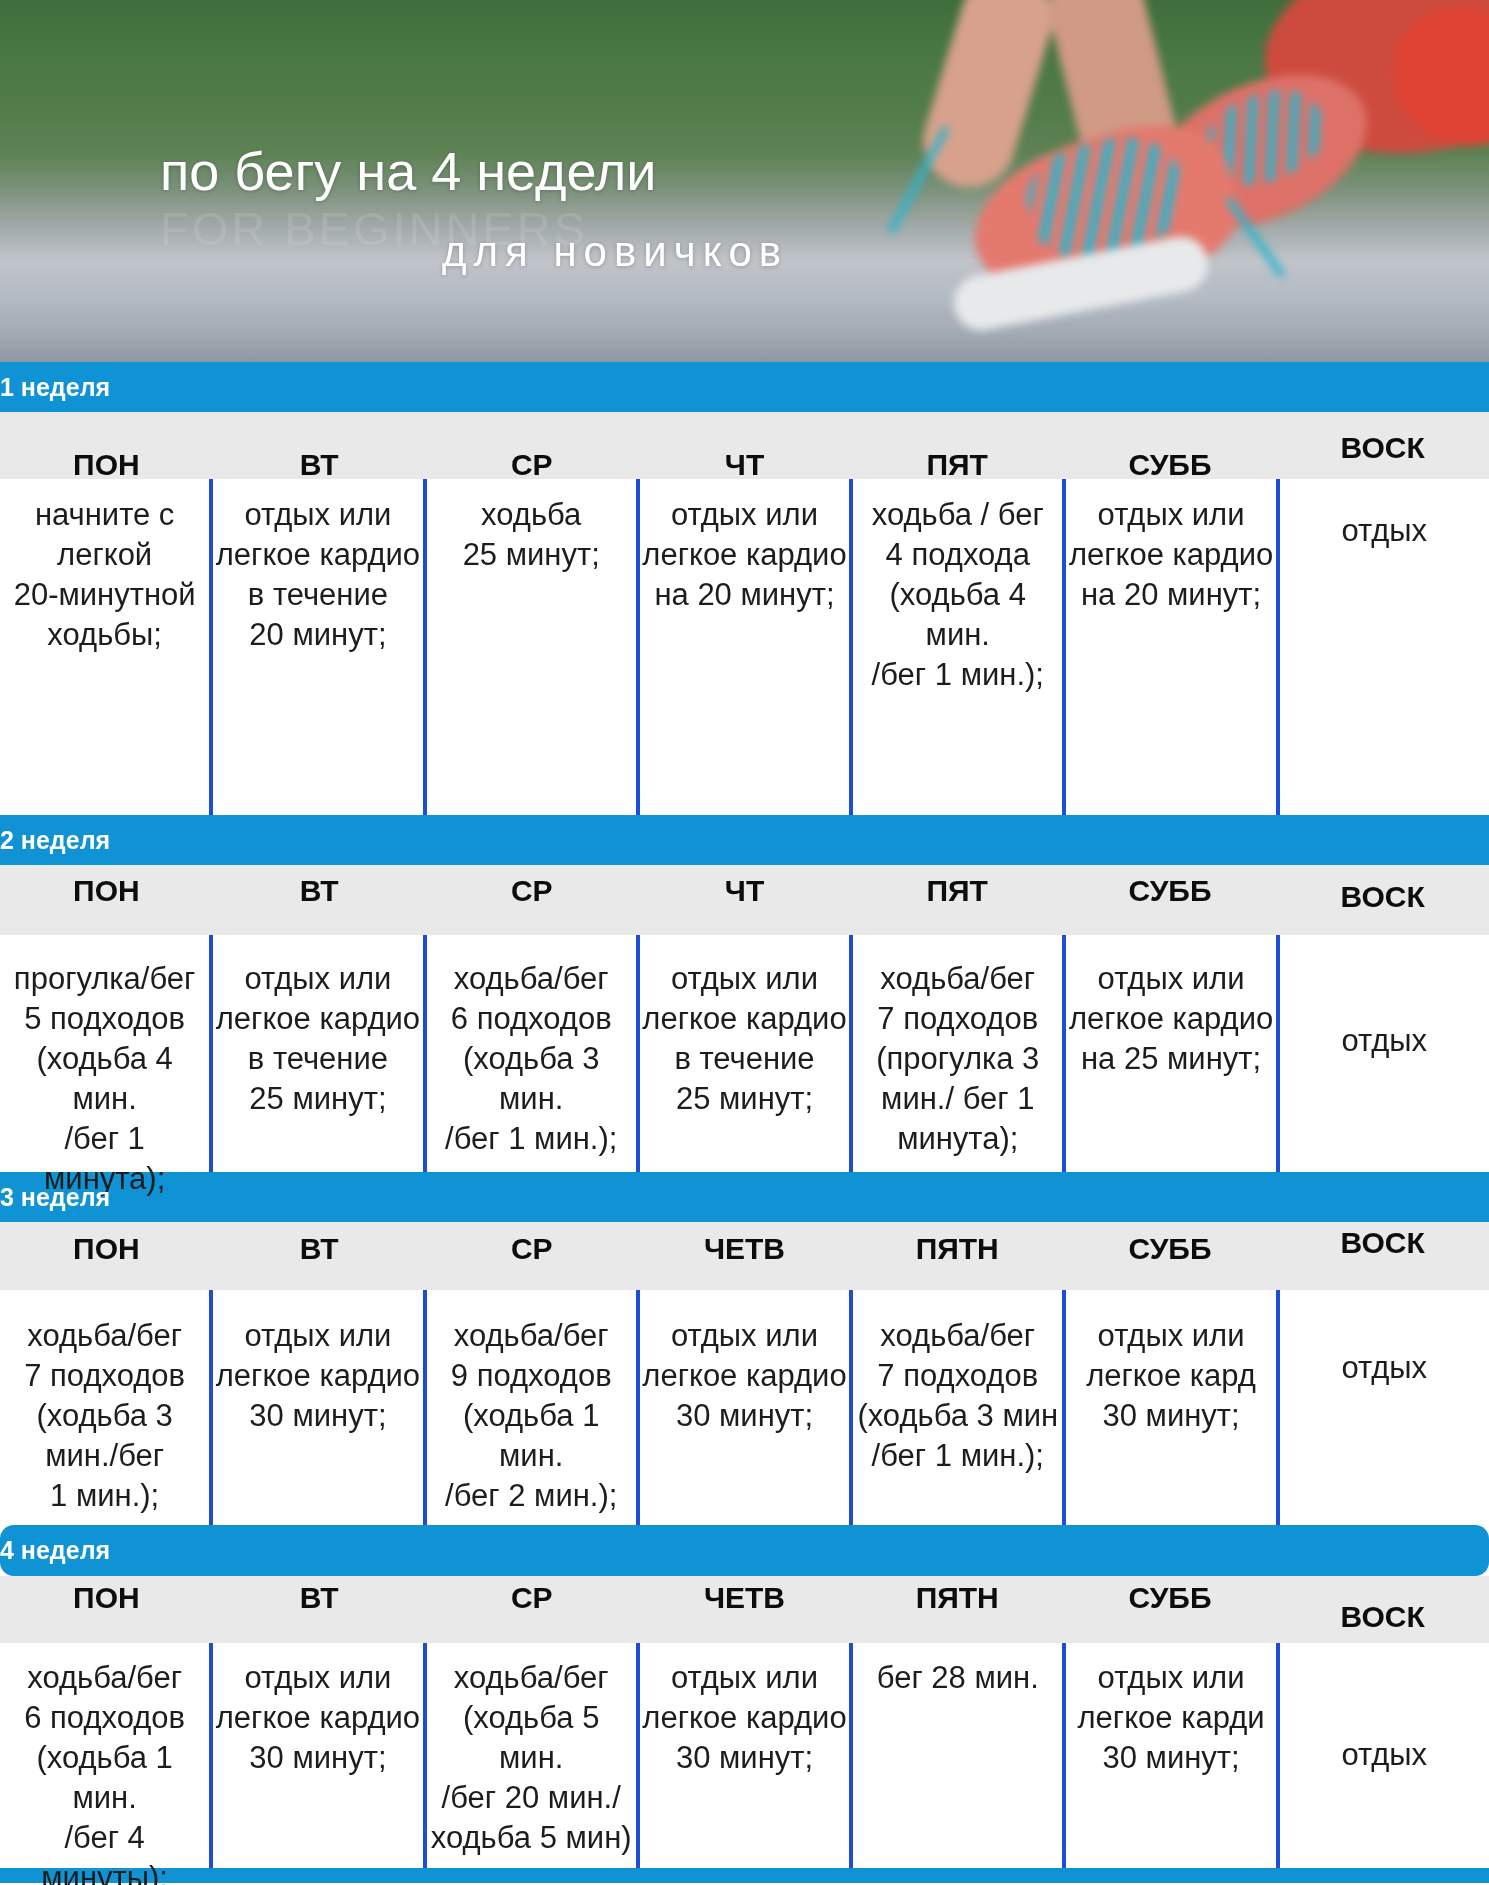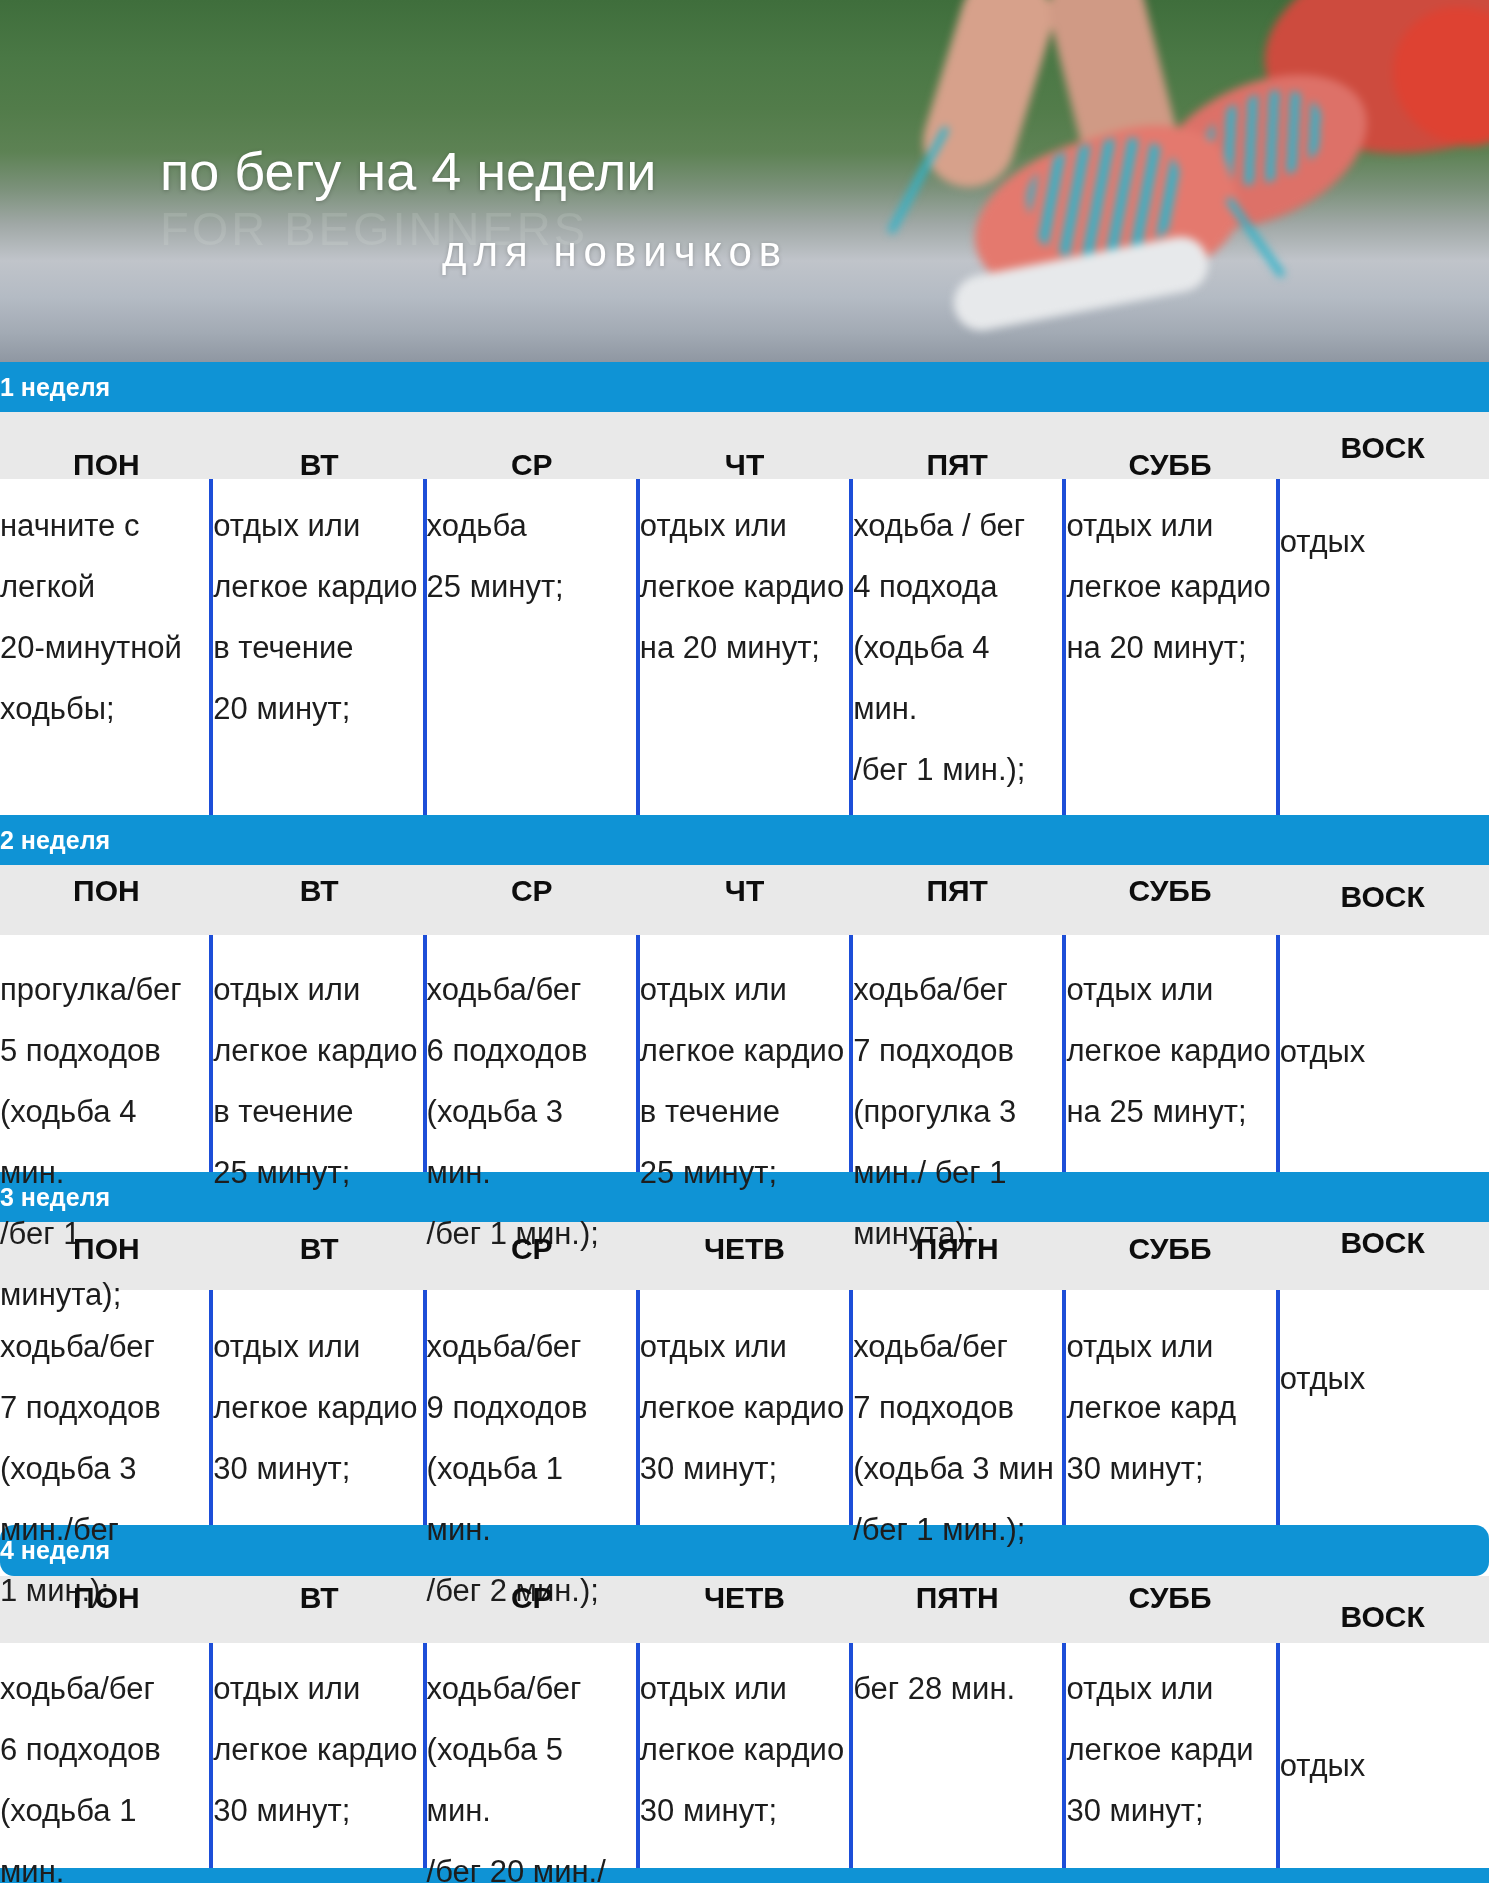"начните с" .cell { line-height: 61px -> 40px; text-align: none -> center }
